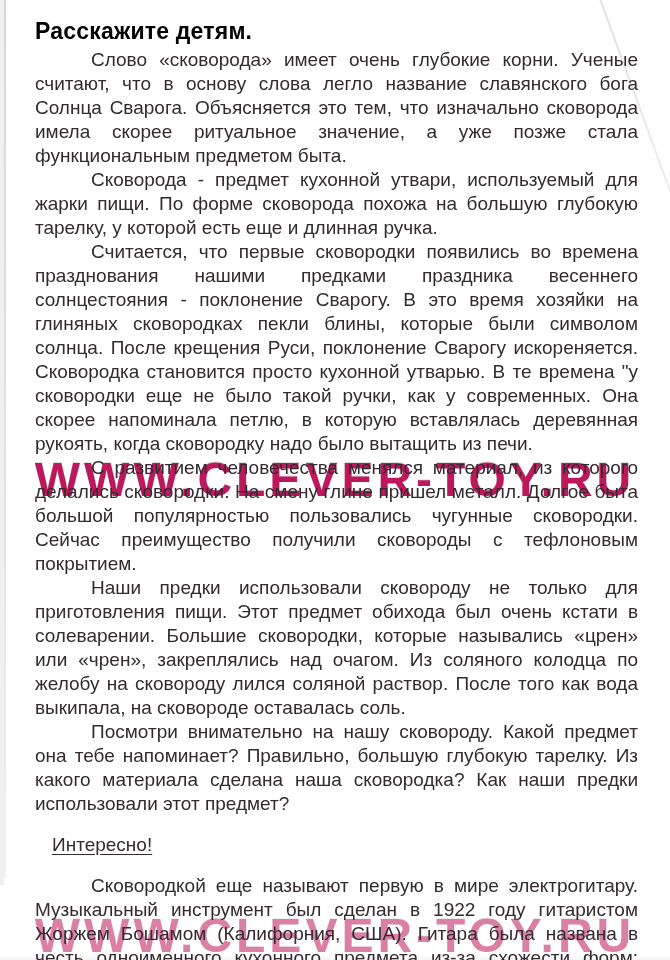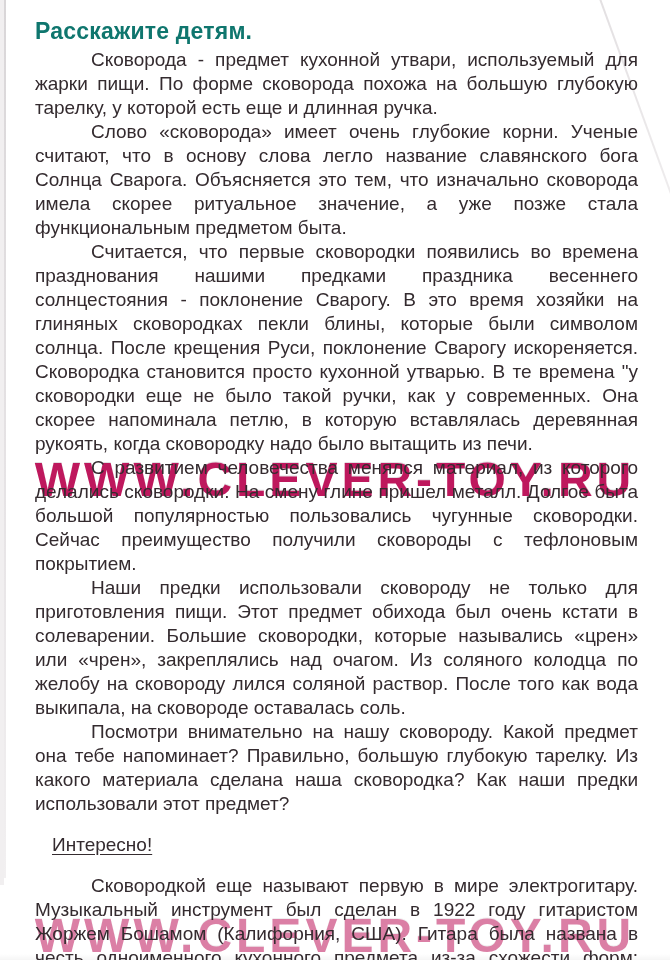"Расскажите детям." .title { color: #0f766e -> #000000 }
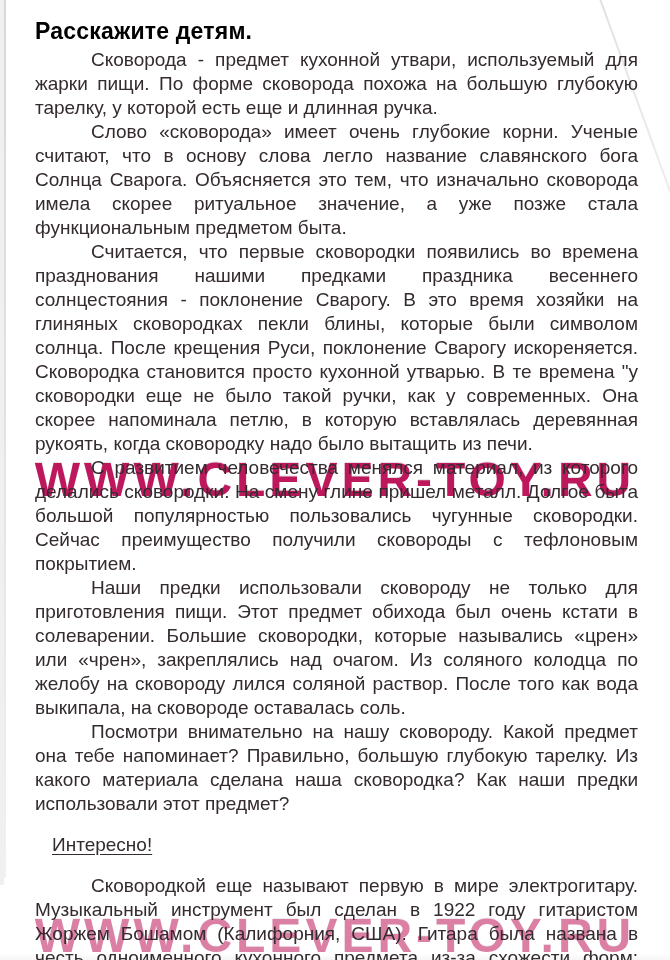"Сковорода - предмет кухонной утвари," p.para { order: before "Слово «сковорода» имеет очень глубокие" -> after "Слово «сковорода» имеет очень глубокие" }
